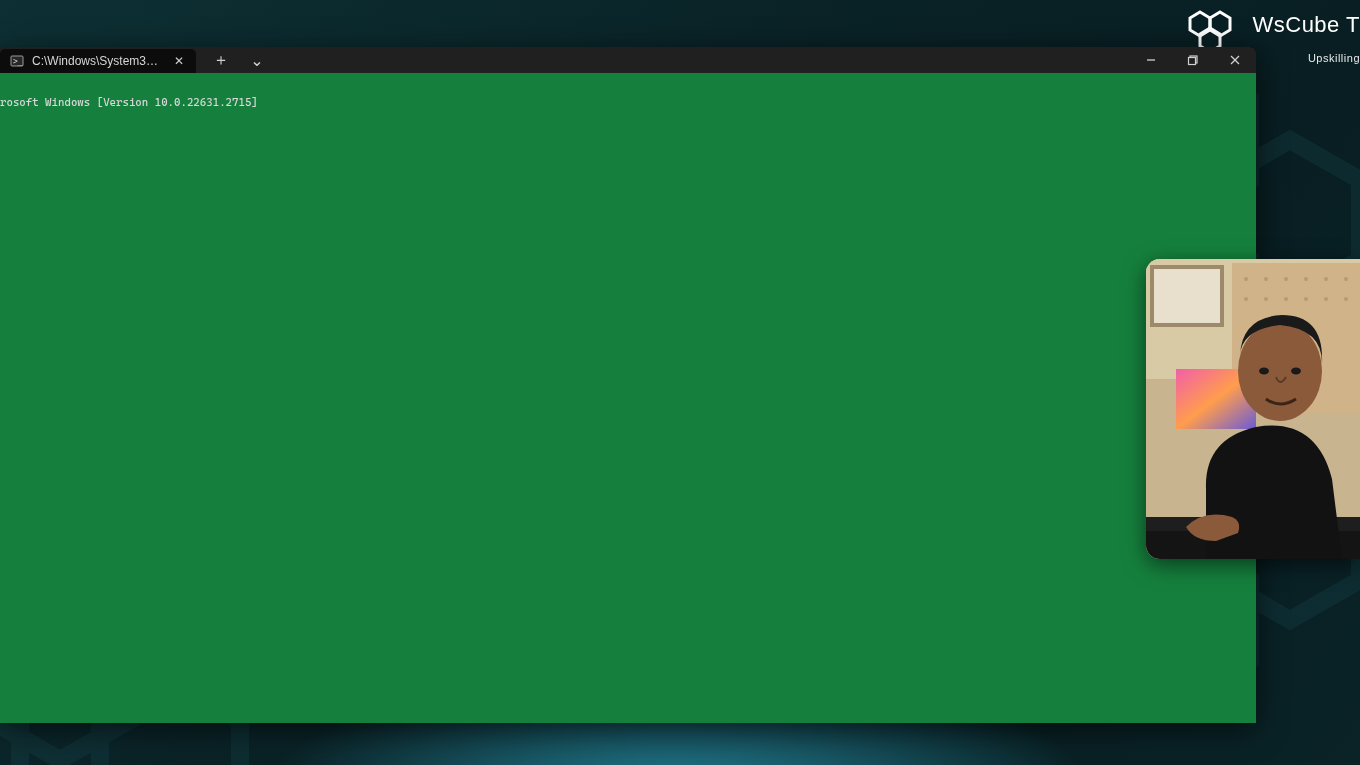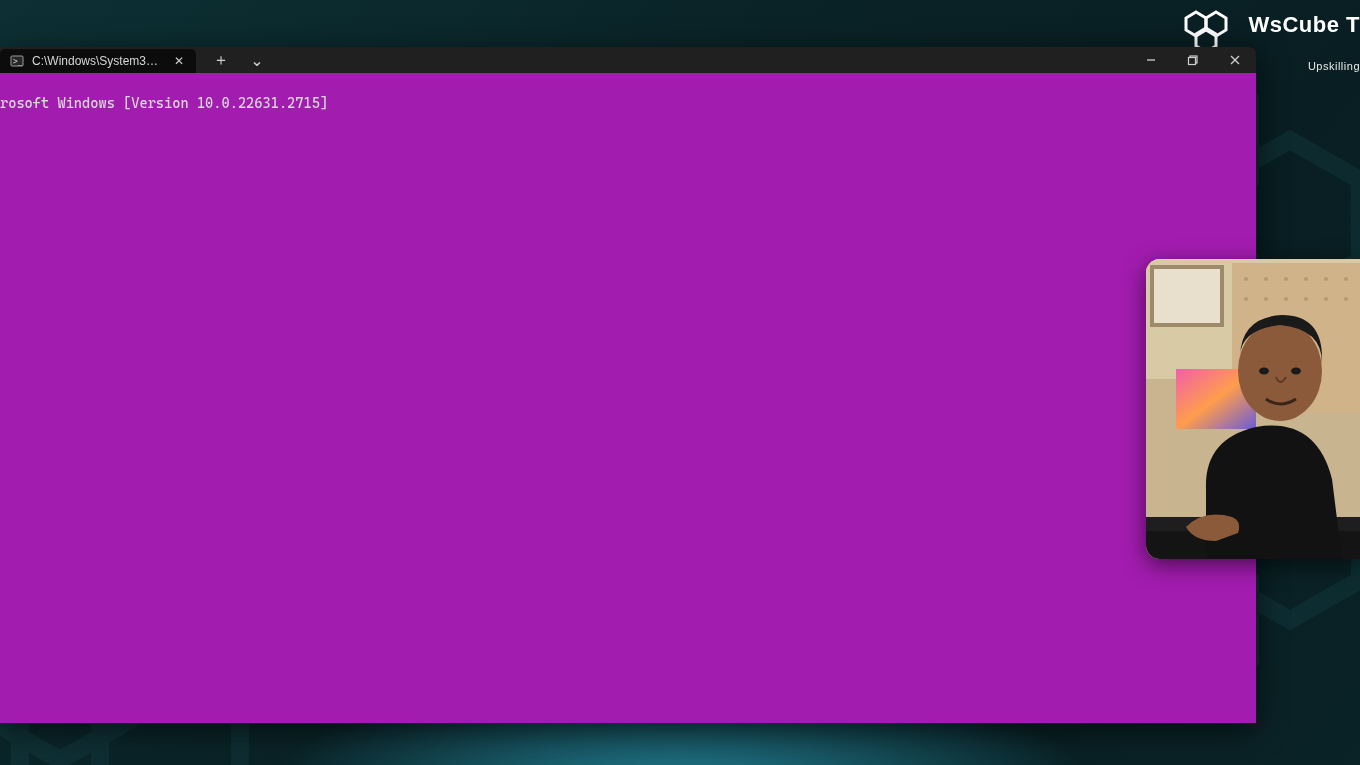"WsCube T" .brand .t1 { font-weight: 700 -> 400 }
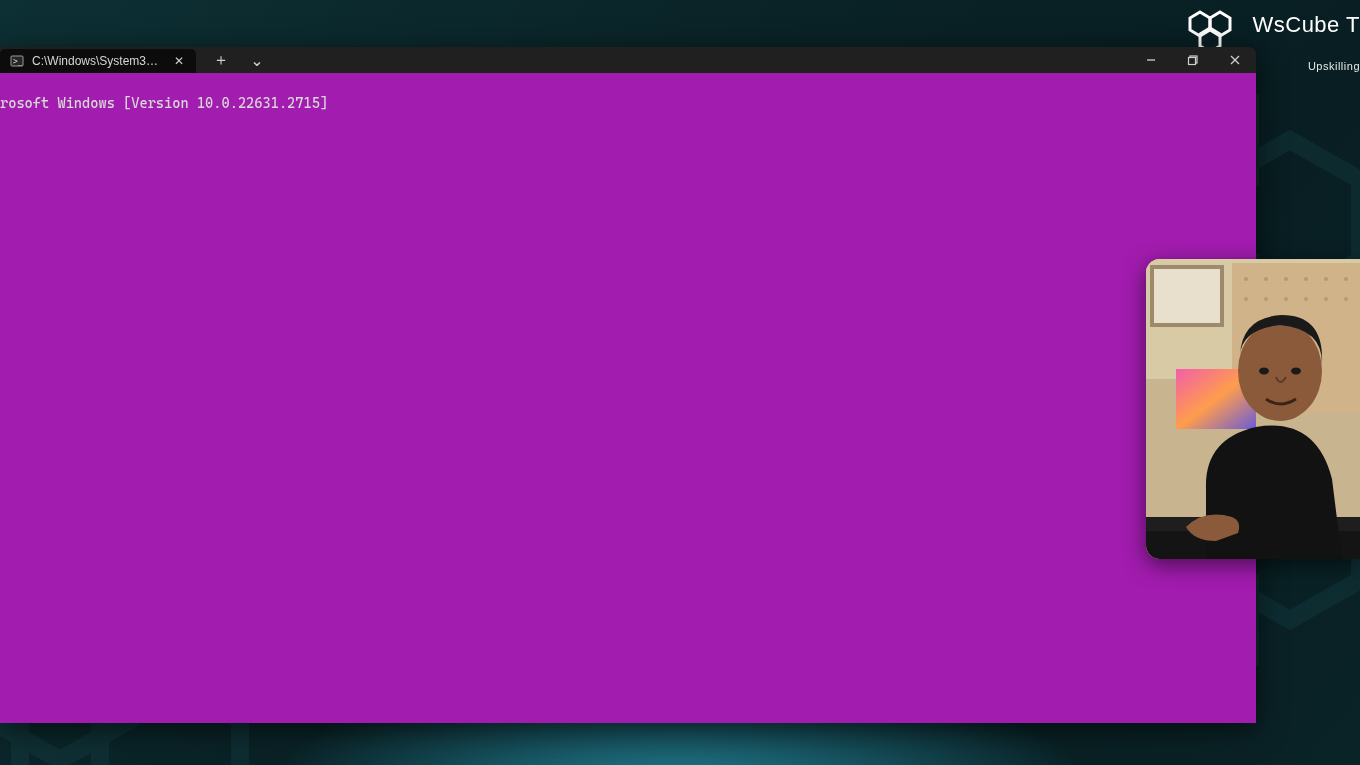"Upskilling" .brand .t2 { margin-top: 12px -> 4px }
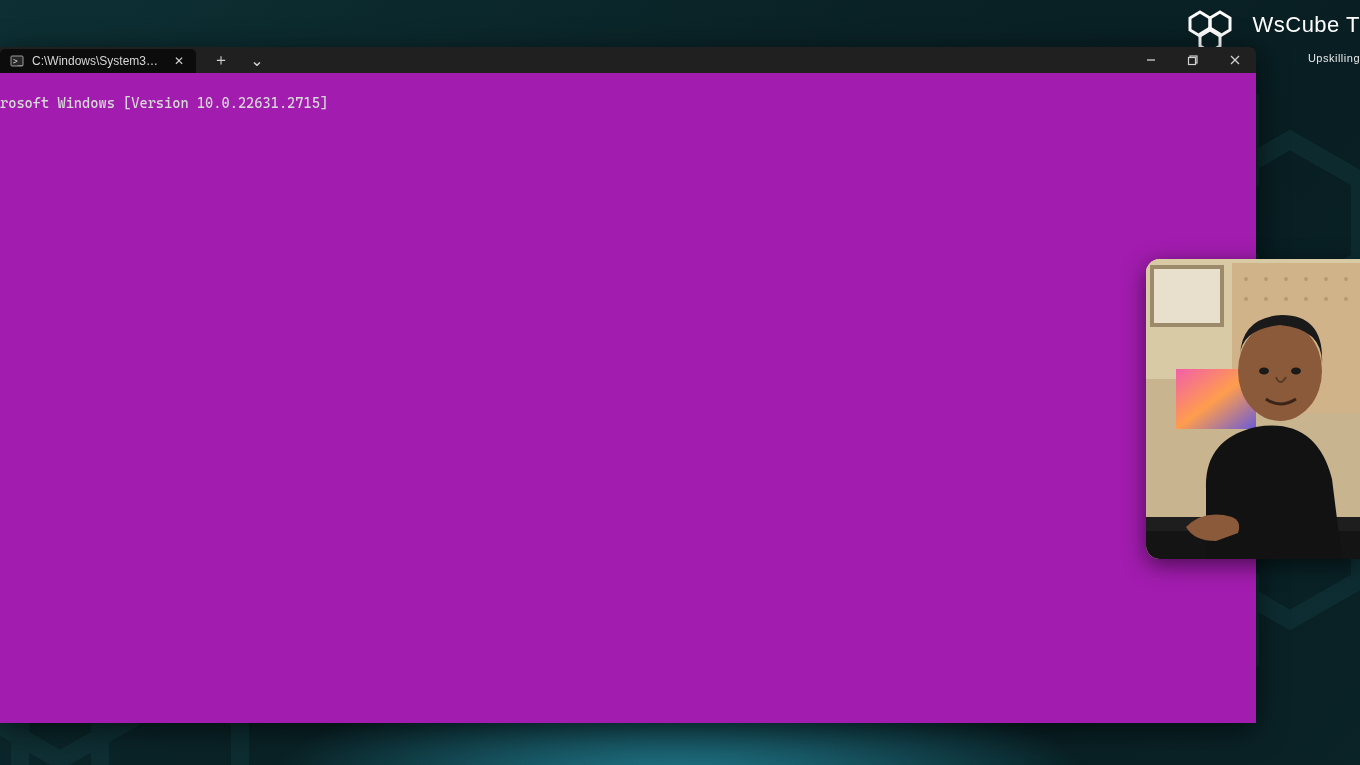"rosoft Windows [Version 10.0.22631.2715]" .termbody { background: #a21caf -> #15803d; font-size: 14px -> 11px }
